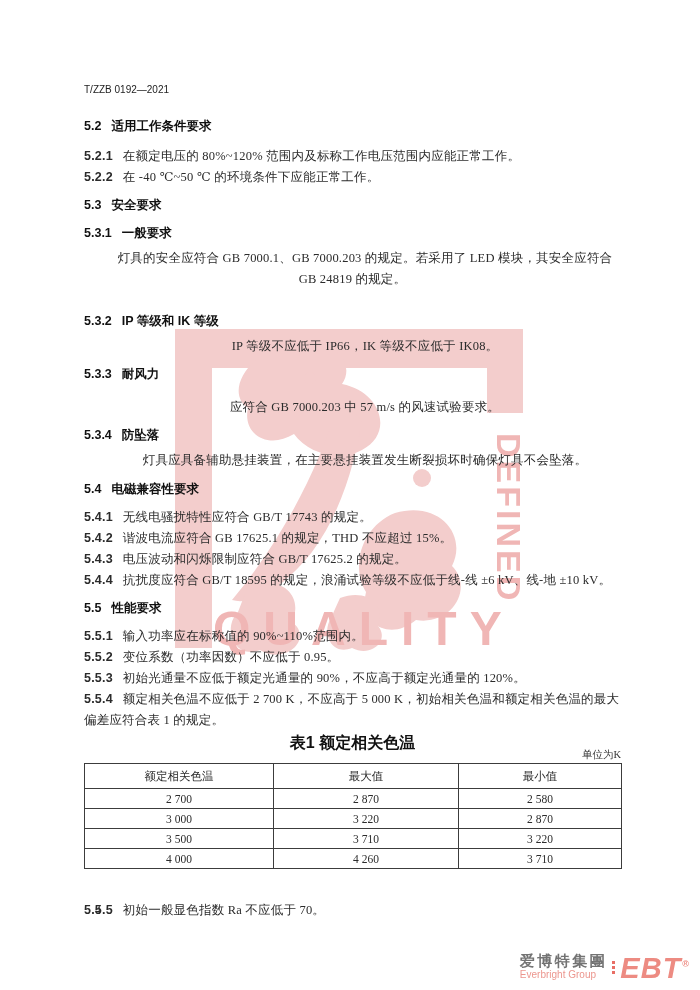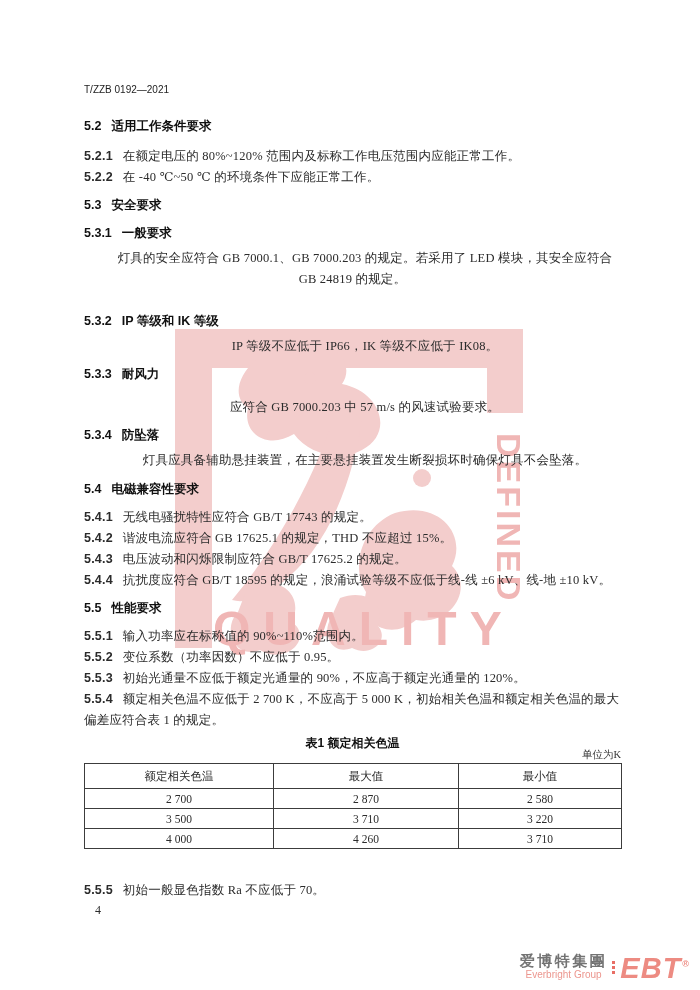"表1 额定相关色温" .tbl-title { font-size: 12px -> 16px }
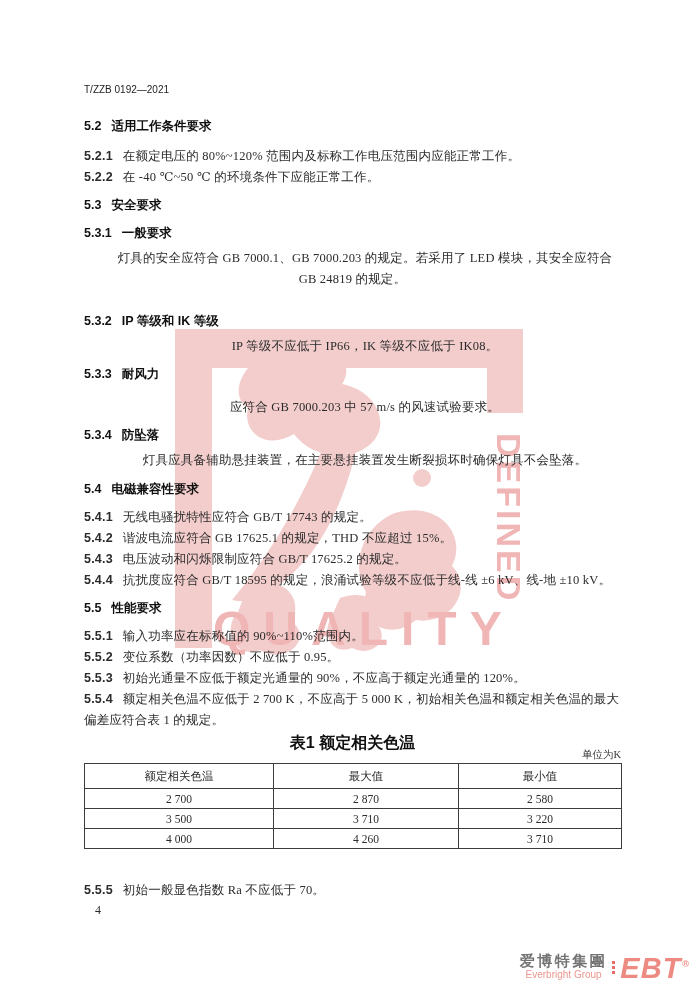"3 000" tr { html: none -> <tr> <td>3 000</td> <td>3 220</td> <td>2 870</td> </tr> }
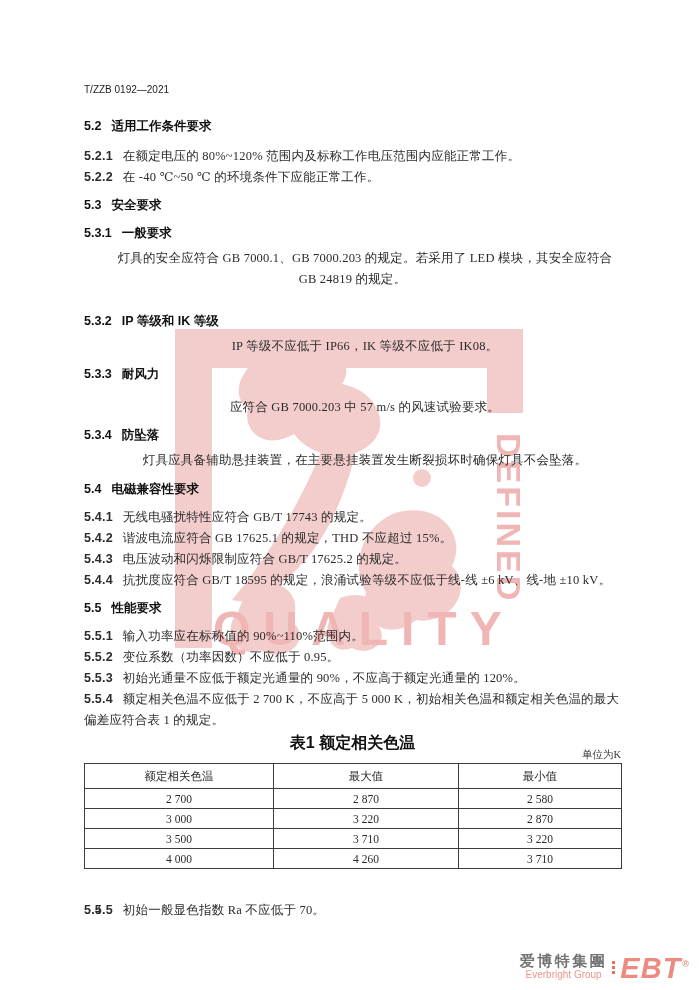"Everbright Group" .logo-en { text-align: center -> none }
